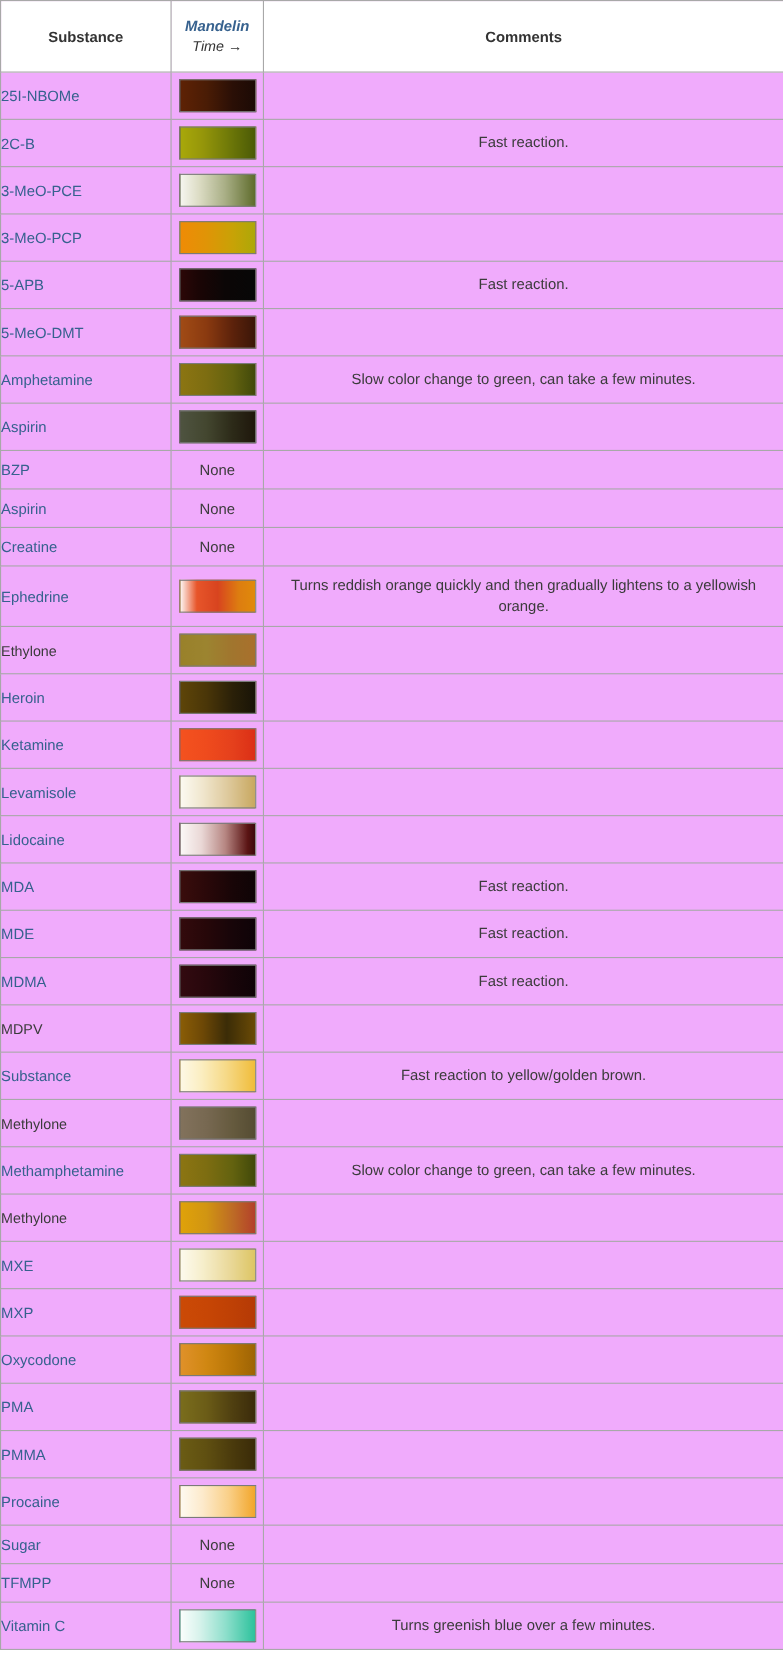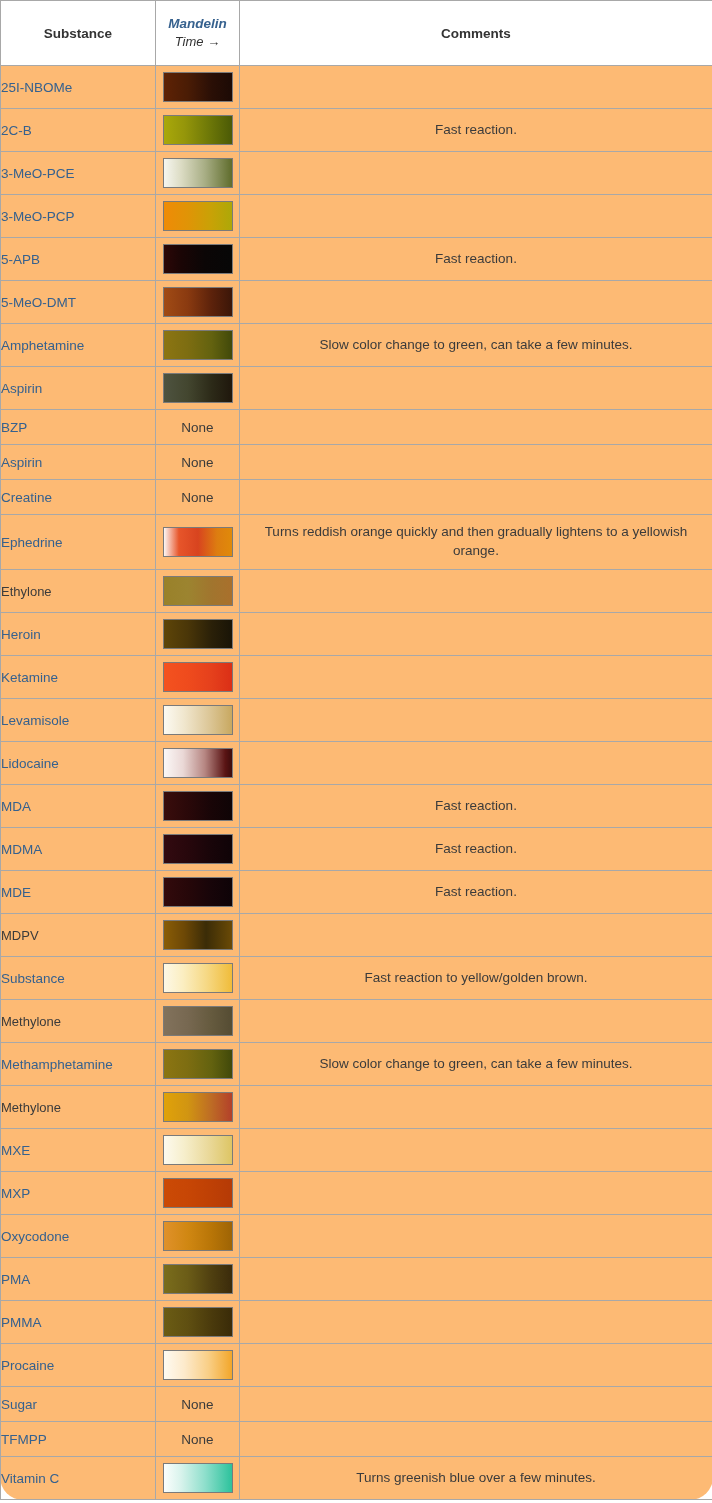"Substance" table.reagent-table { background: #fdba74 -> #f0abfc; border-radius: 23px -> none }
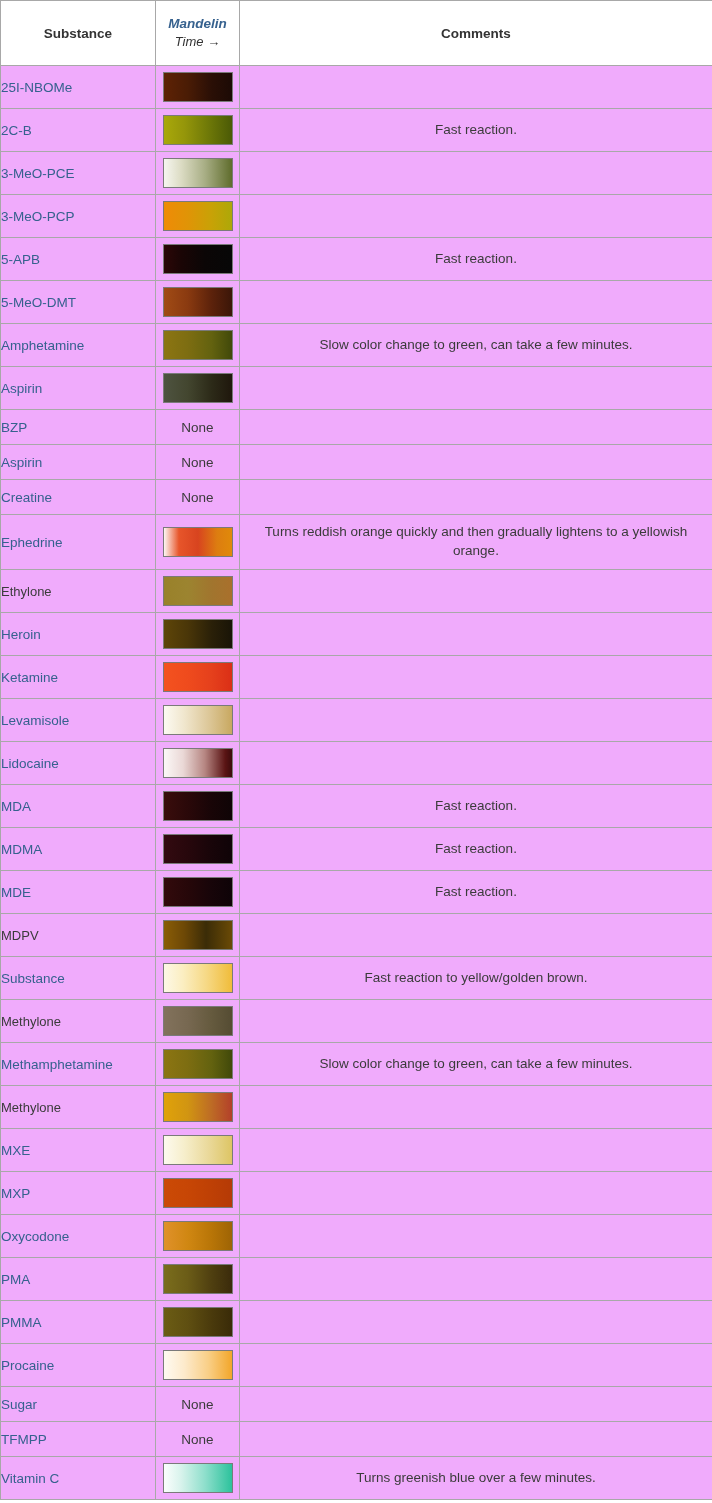"MDMA" tr { order: before "MDE" -> after "MDE" }
